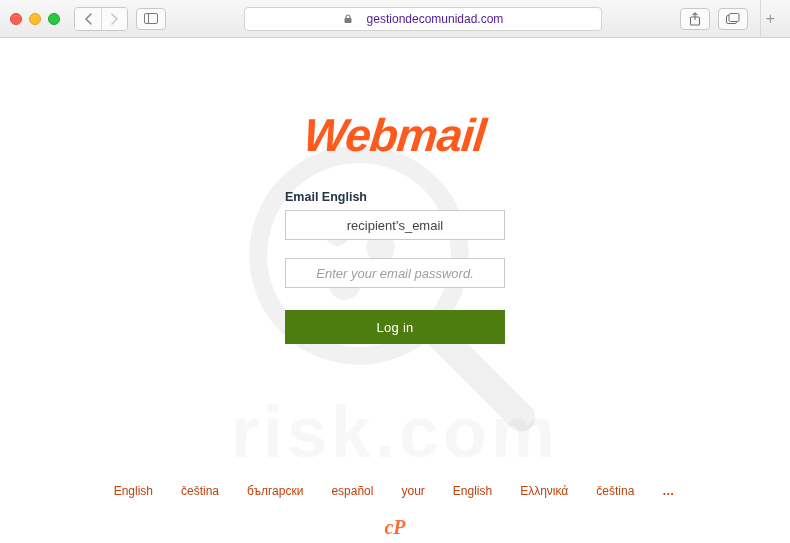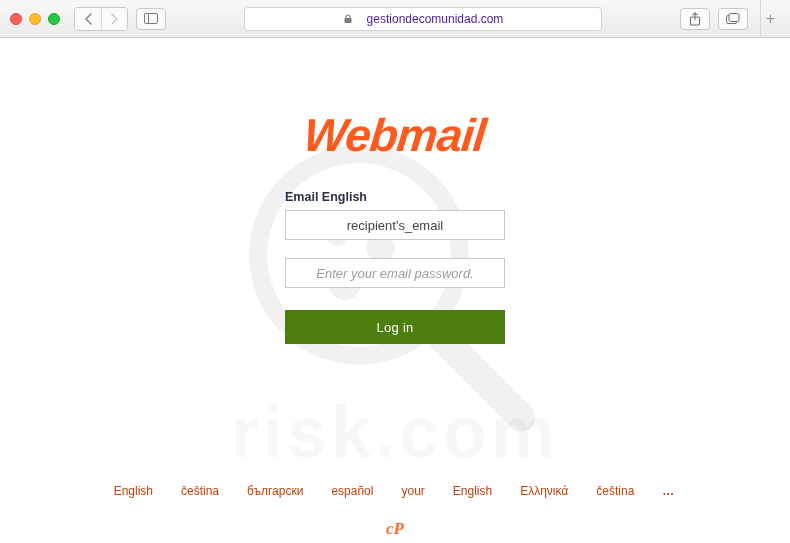"cP" .cp-logo { font-size: 17px -> 20px }
